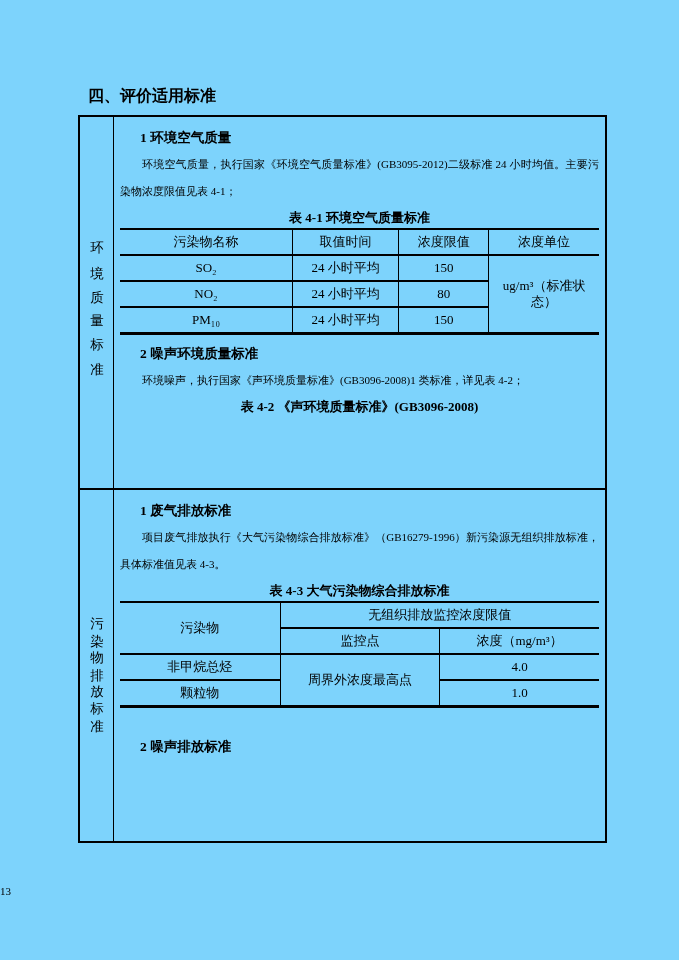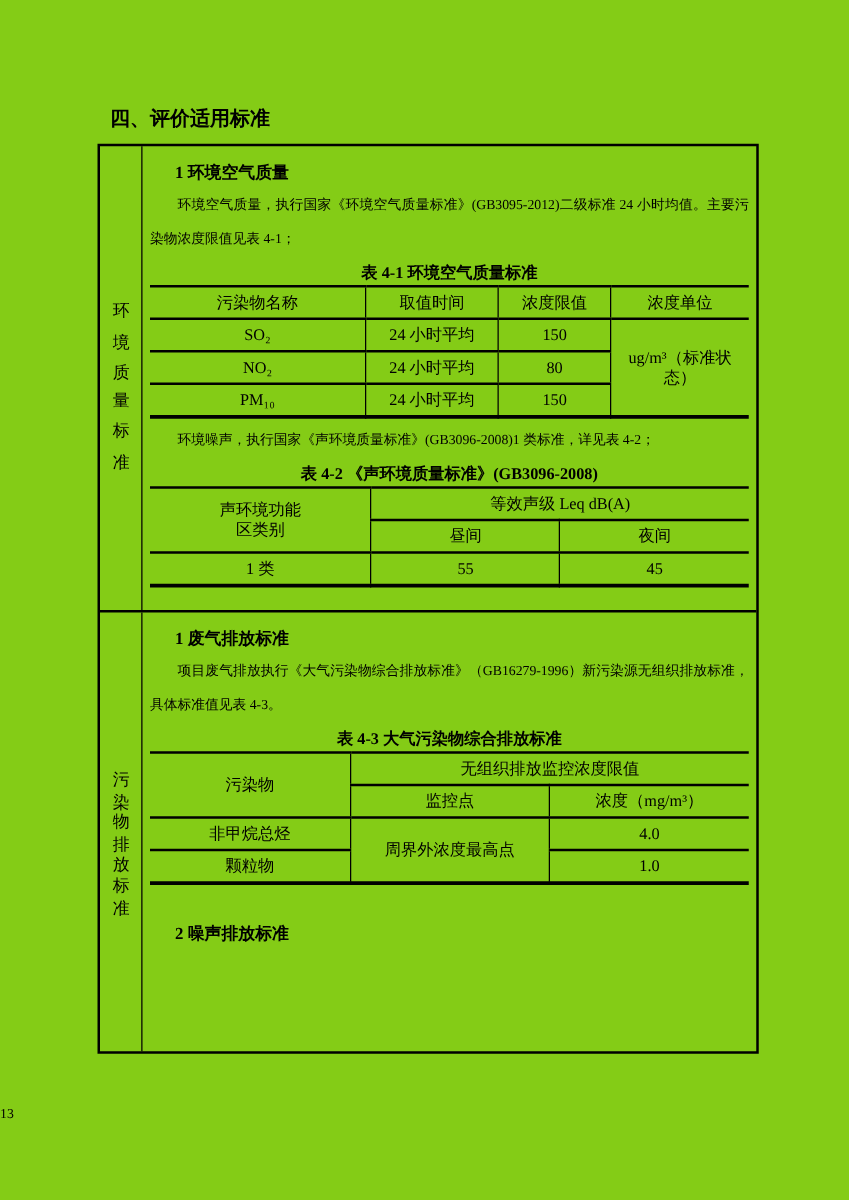"四、评价适用标准" .sheet { background: #84cc16 -> #7dd3fc }
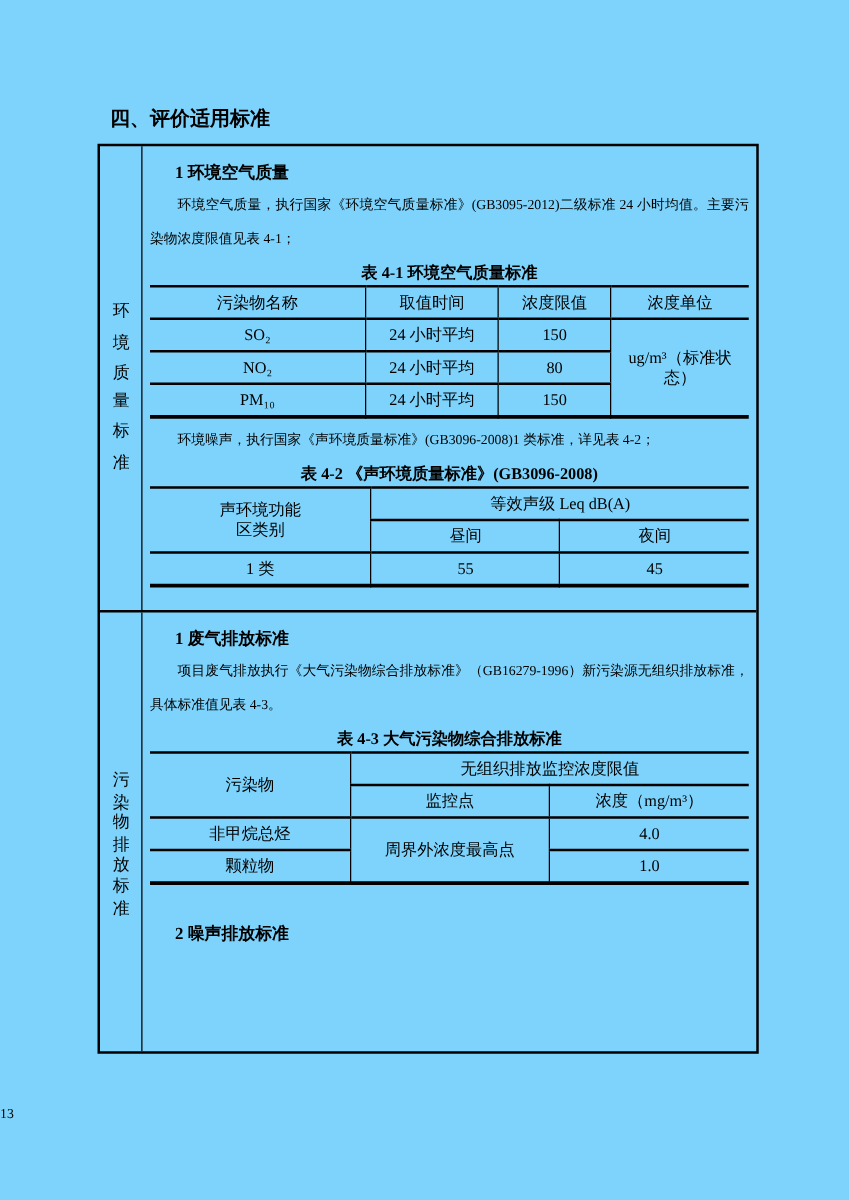"2 噪声环境质量标准" div.stitle { html: none -> <div>2 噪声环境质量标准</div> }
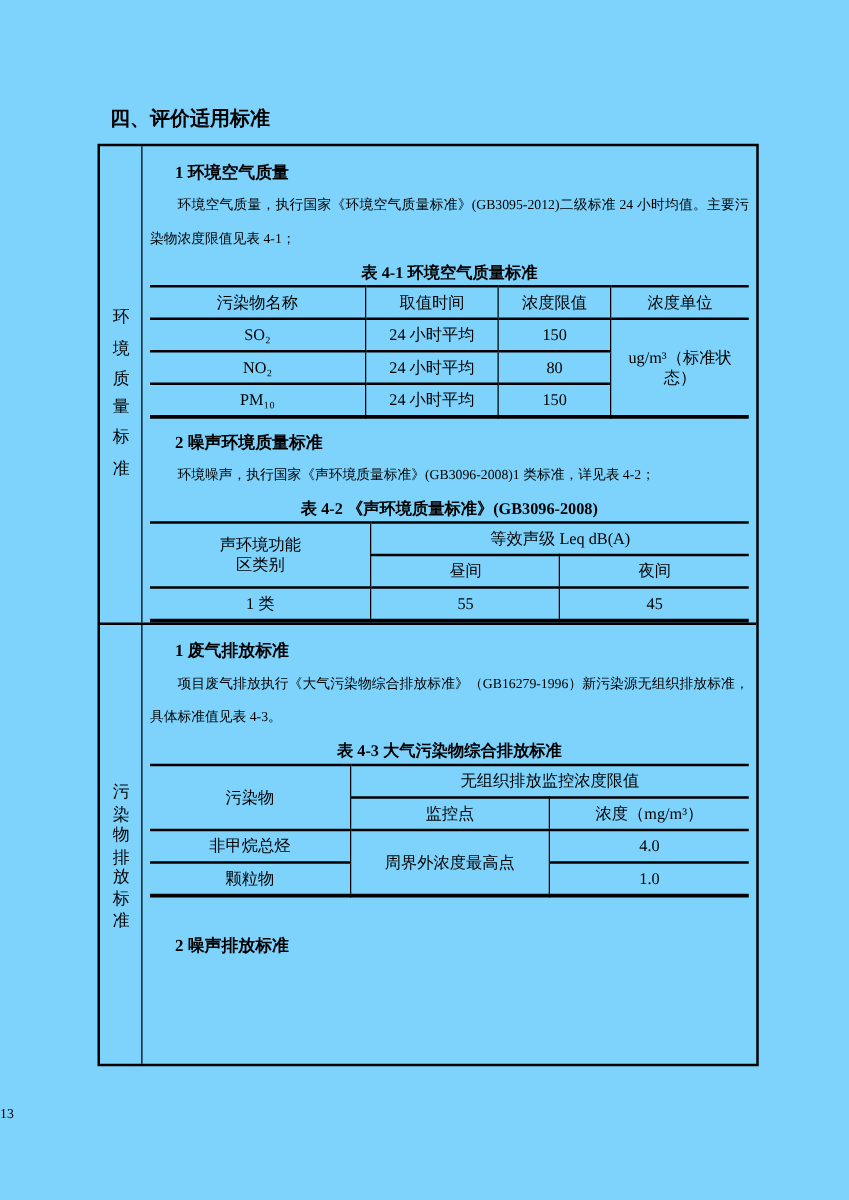"声环境功能" table.t { html: <table> <tbody> <tr> <td> <span>声环境功能</span> <span>区类别</span> </td> <td>等效声级 Leq dB(A)</td> </tr> <tr> <td>昼间</td> <td>夜间</td> </tr> <tr> <td>1 类</td> <td>55</td> <td>45</td> </tr> </tbody> </table> -> none }
